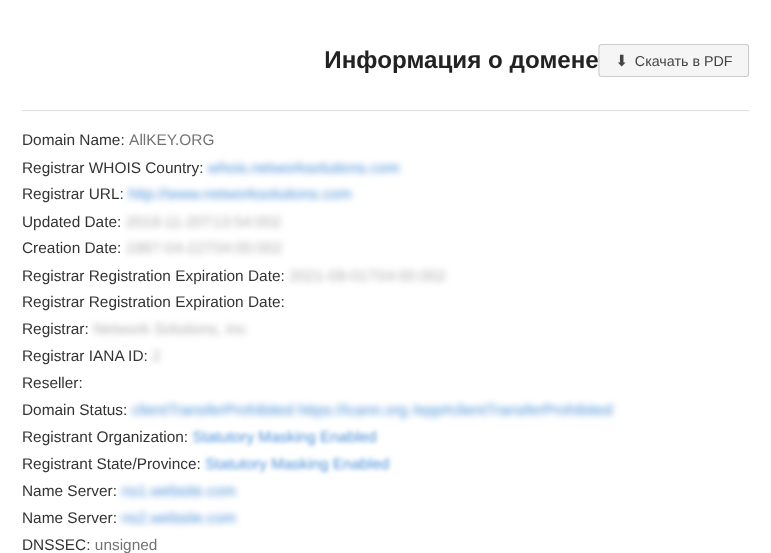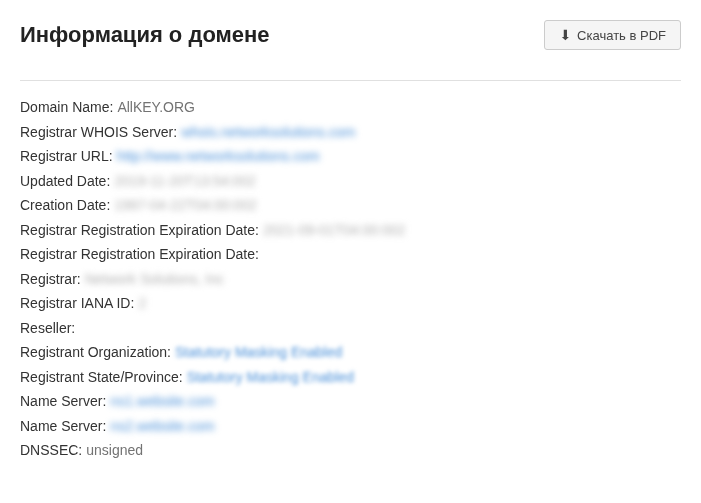"Информация о домене" .header { justify-content: space-between -> flex-end; margin-top: none -> 20px }
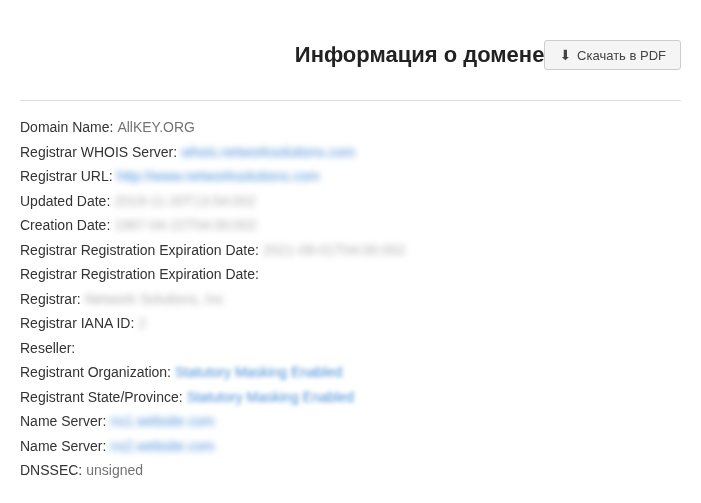"Registrar WHOIS Server:" span.label { text: Server -> Country }
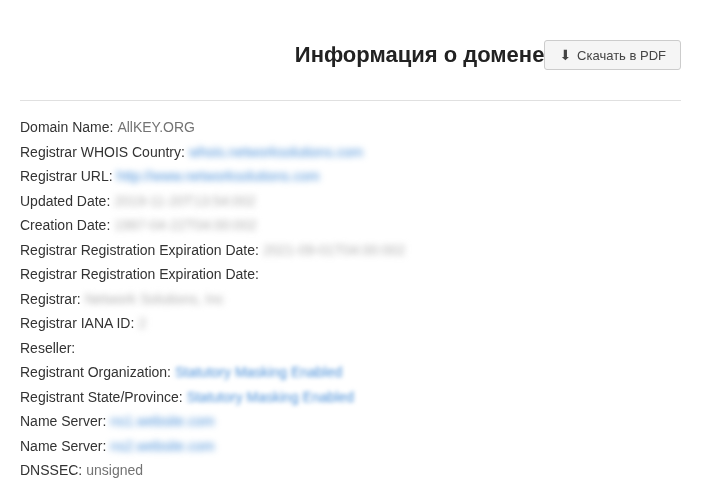"Domain Status:" div.whois-line { html: none -> <div> <span>Domain Status:</span> <span>clientTransferProhibited https://icann.org /epp#clientTransferProhibited</span> </div> }
